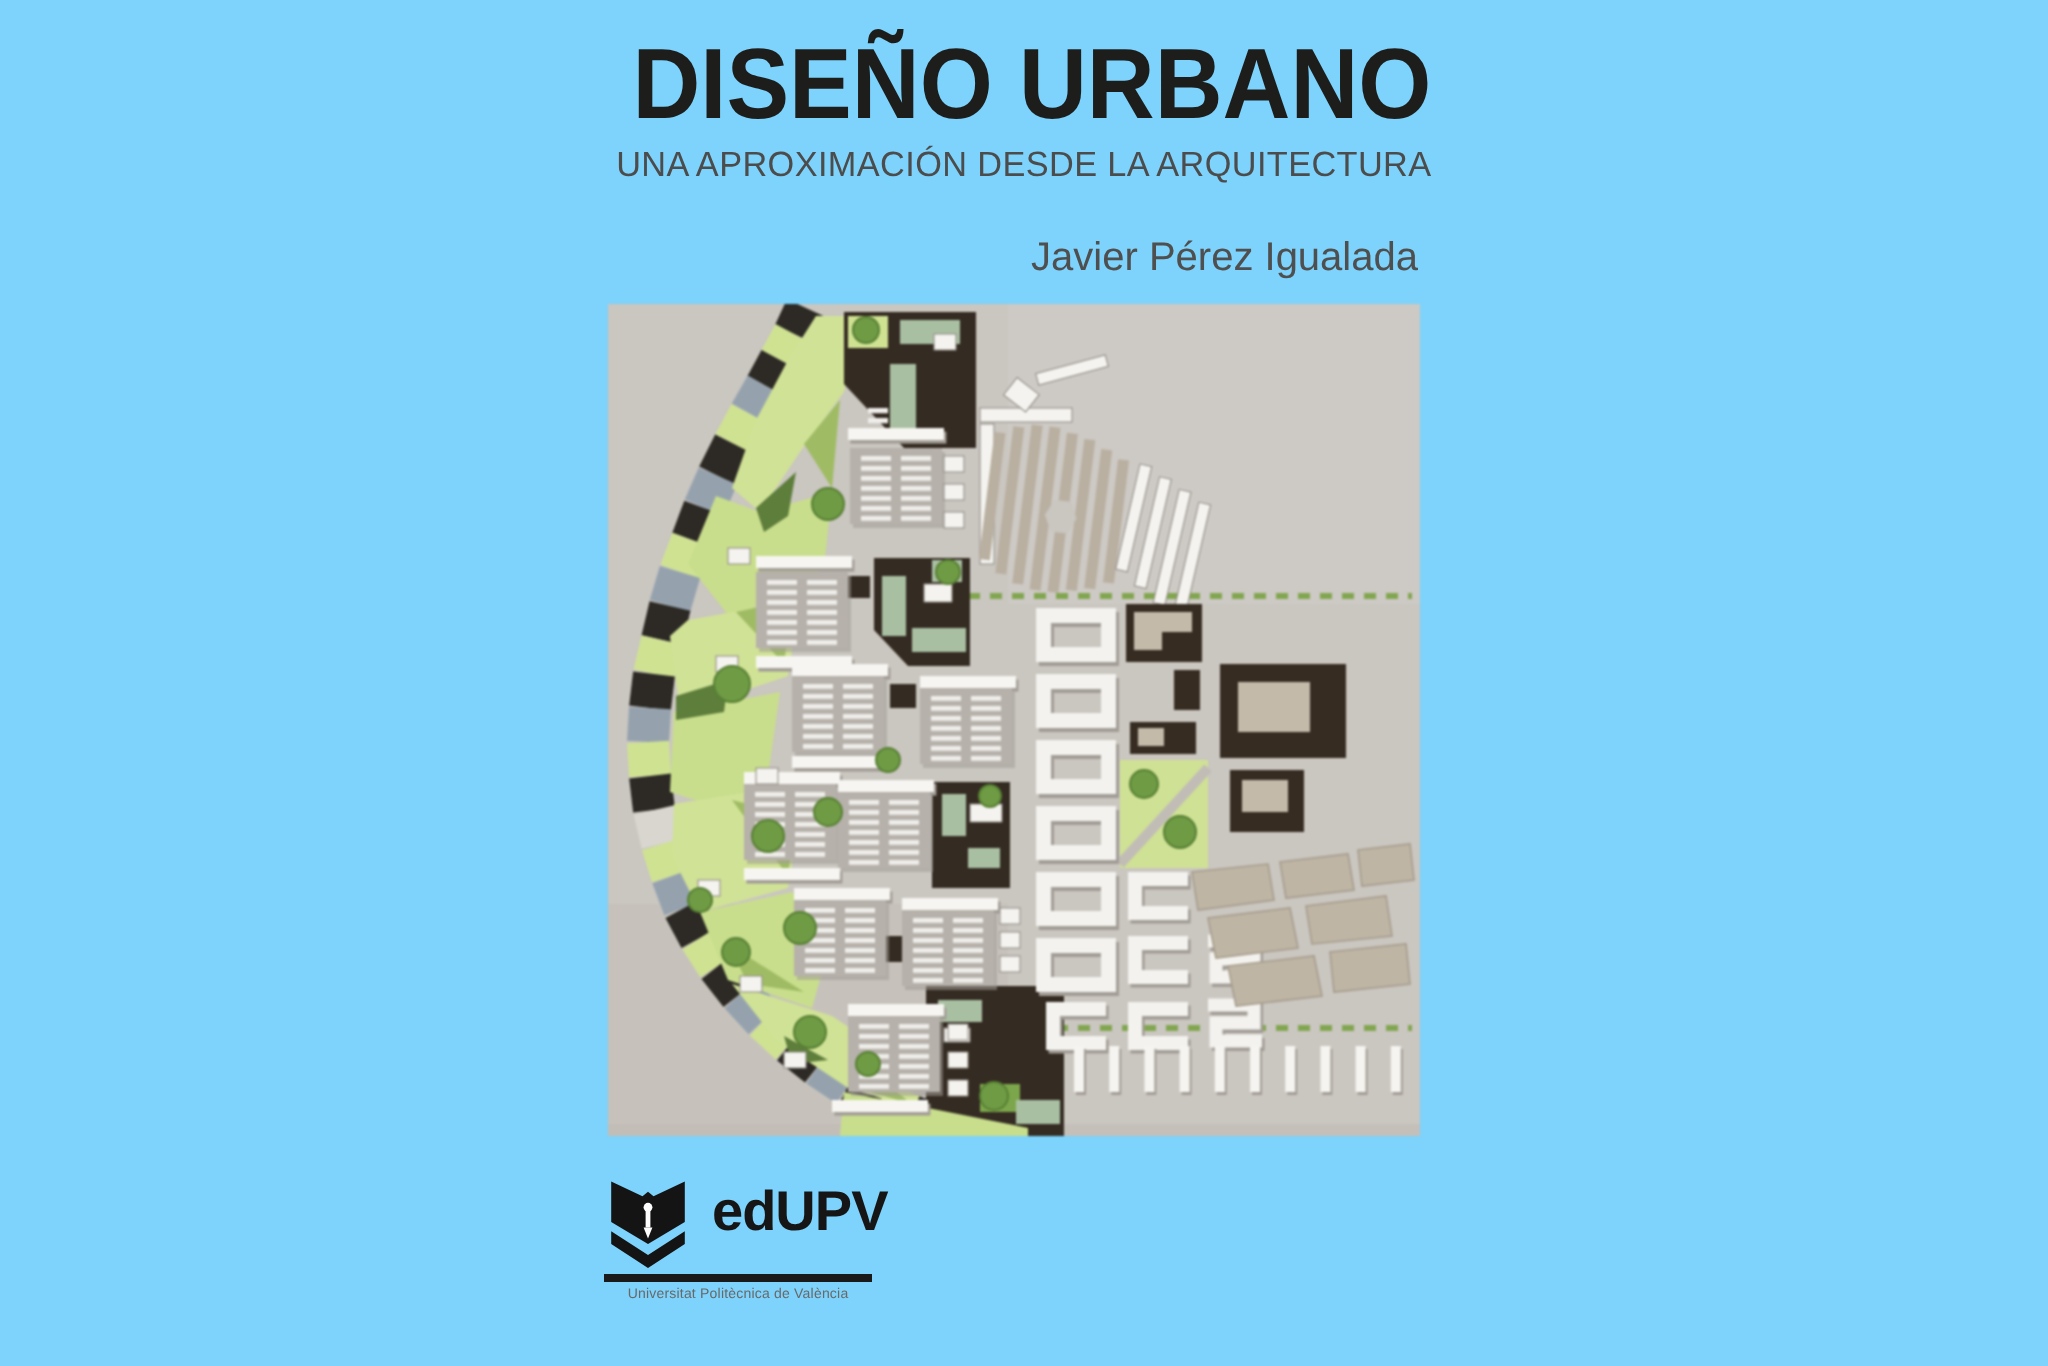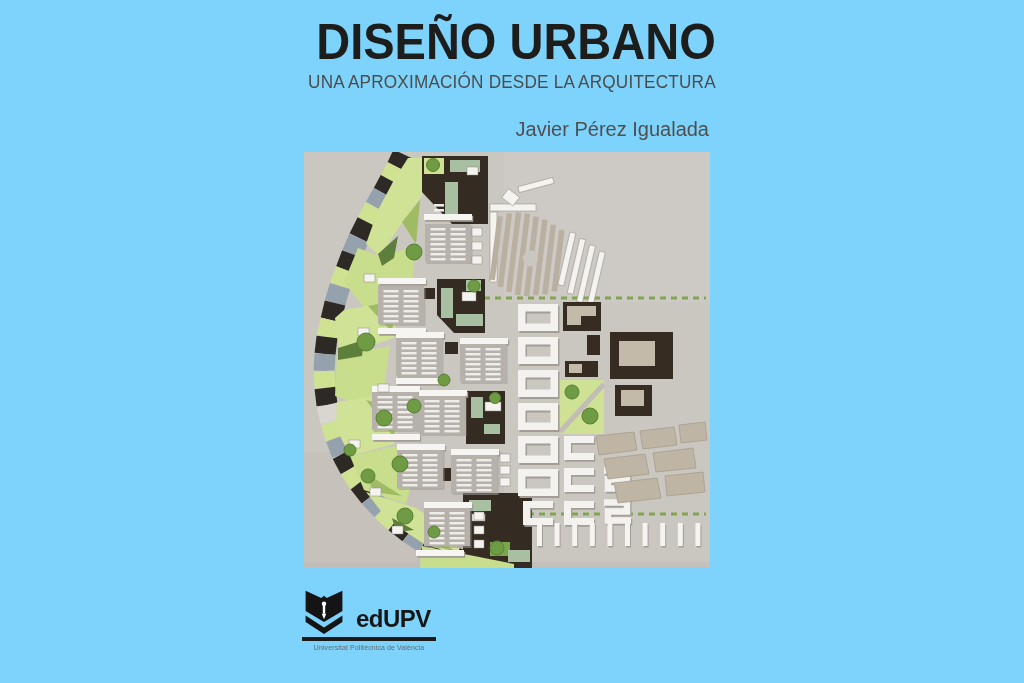"edUPV" .pub-name { font-size: 24px -> 28px; top: 17px -> 2px }
